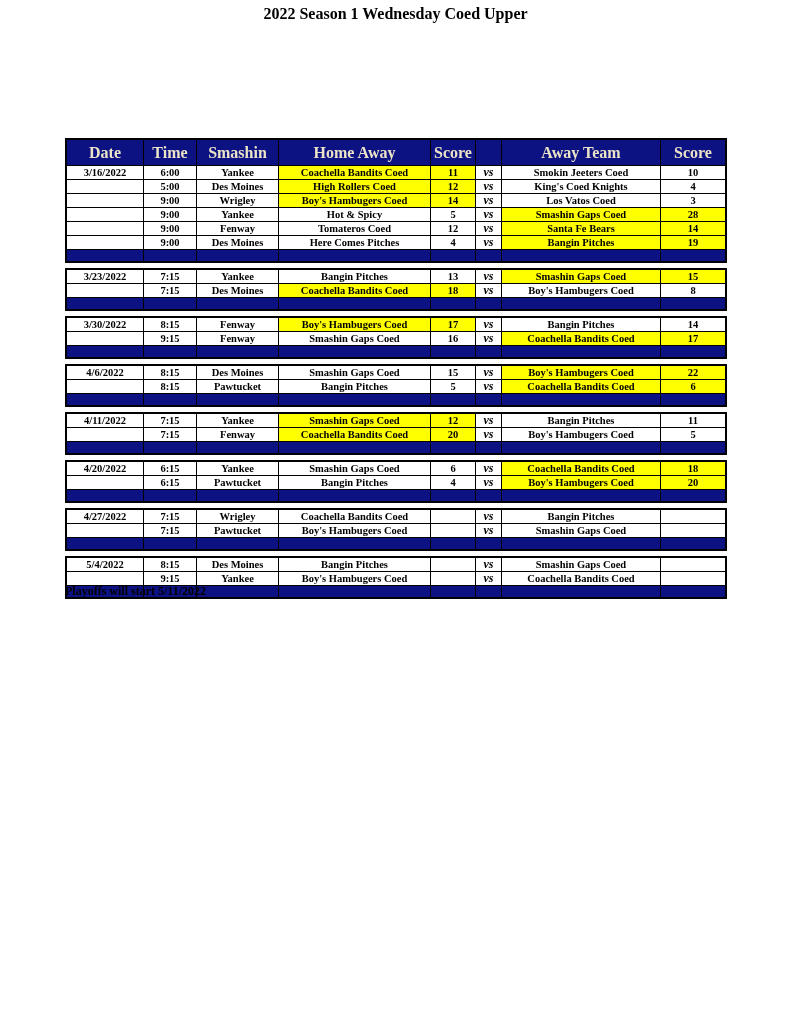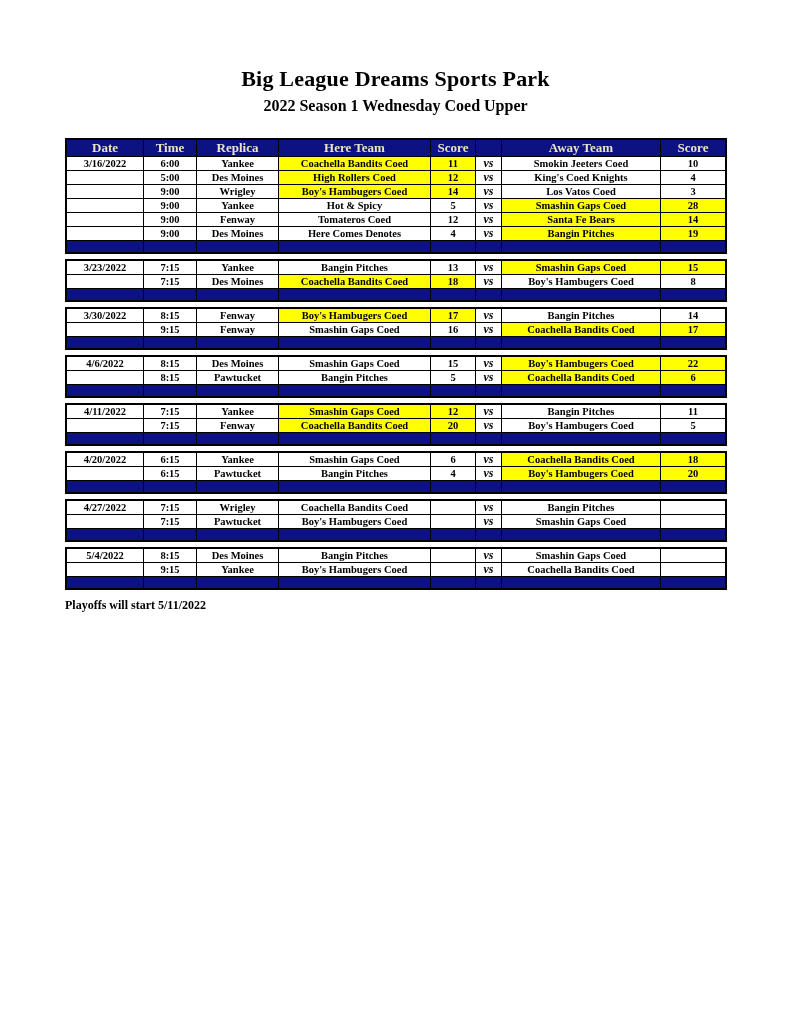"Big League Dreams Sports Park" div.title { html: <div>Big League Dreams Sports Park</div> -> none }
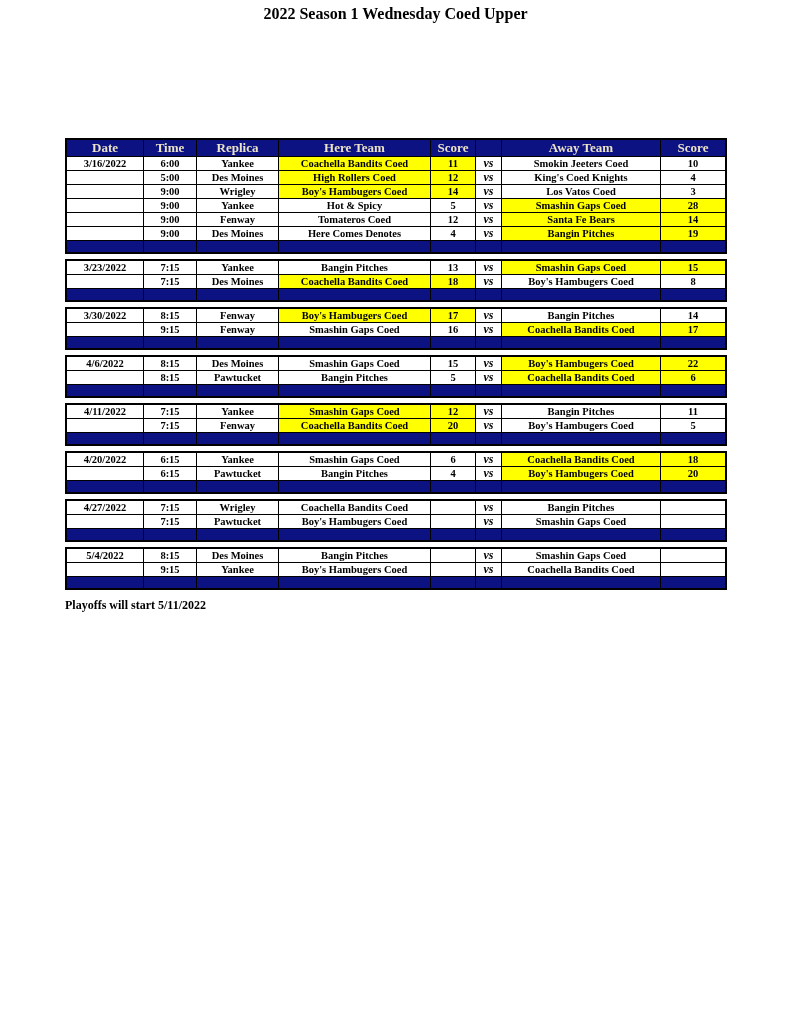"Date" .gr.header .c { font-size: 13px -> 16px; height: 16px -> 25px }
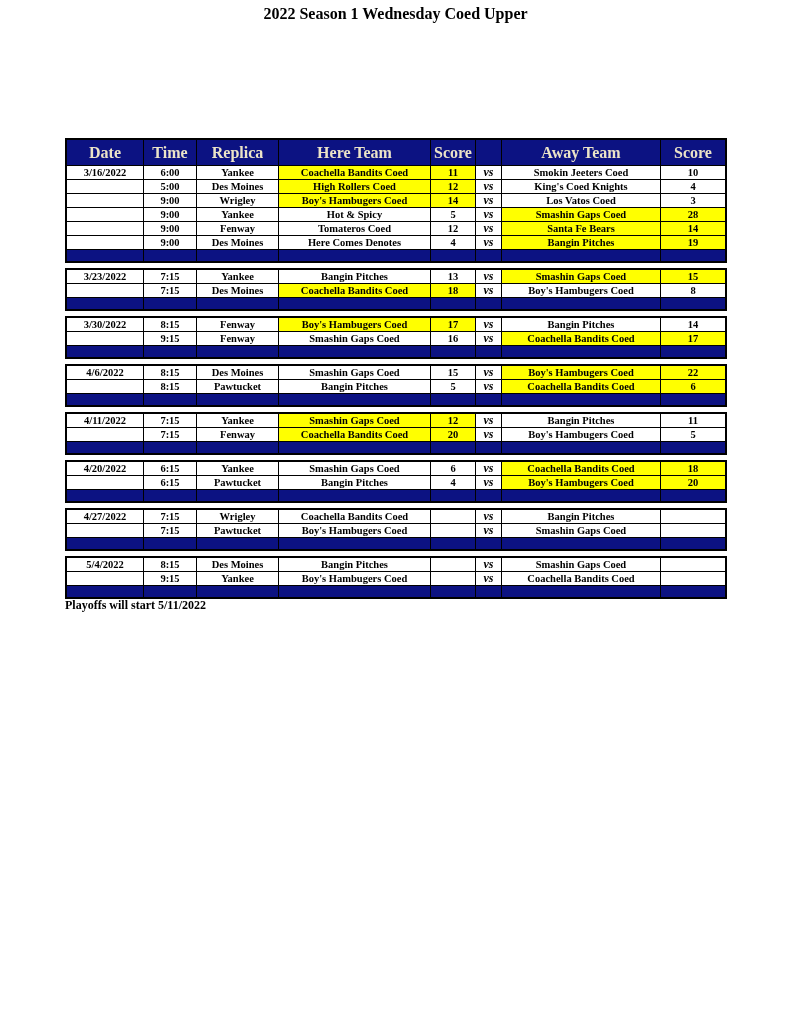"Replica" div.c { text: Replica -> Smashin }
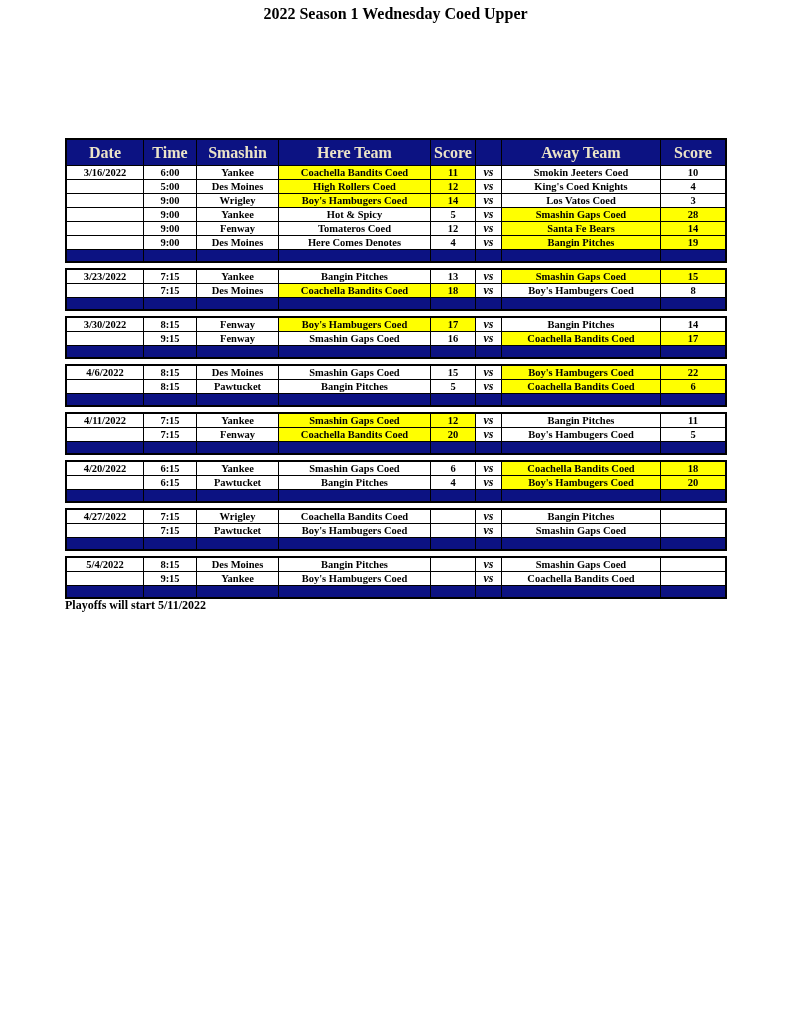"Here Team" div.c { text: Here Team -> Home Away }
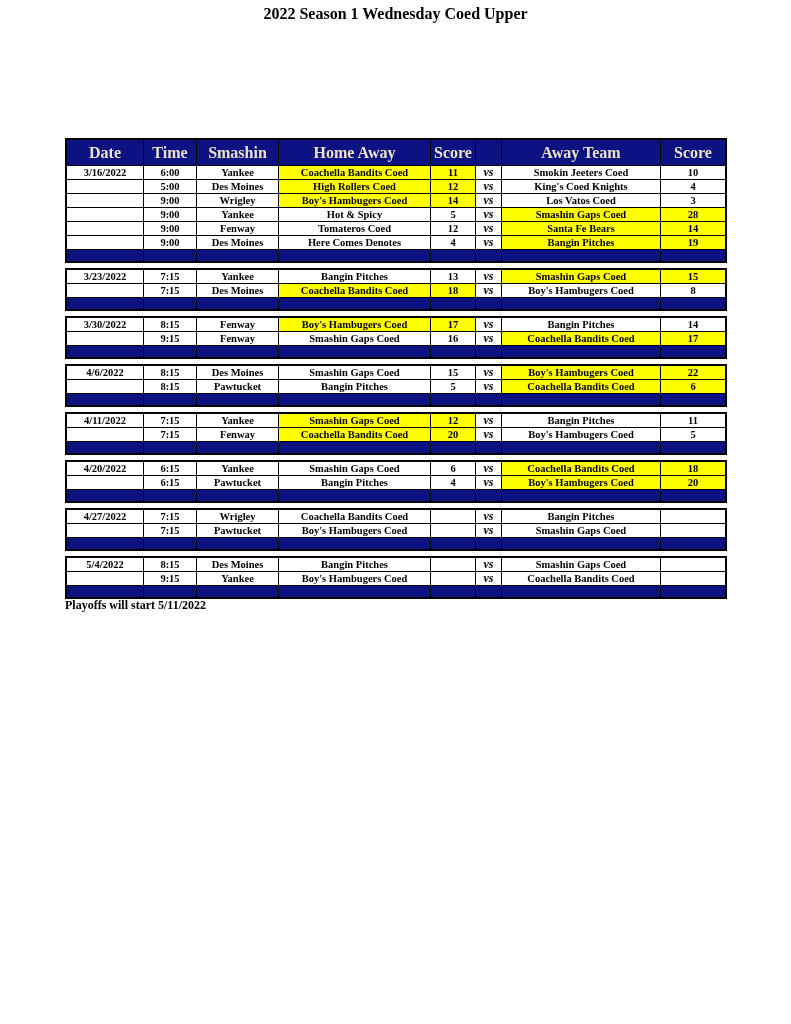"Here Comes Denotes" div.c { text: Denotes -> Pitches }
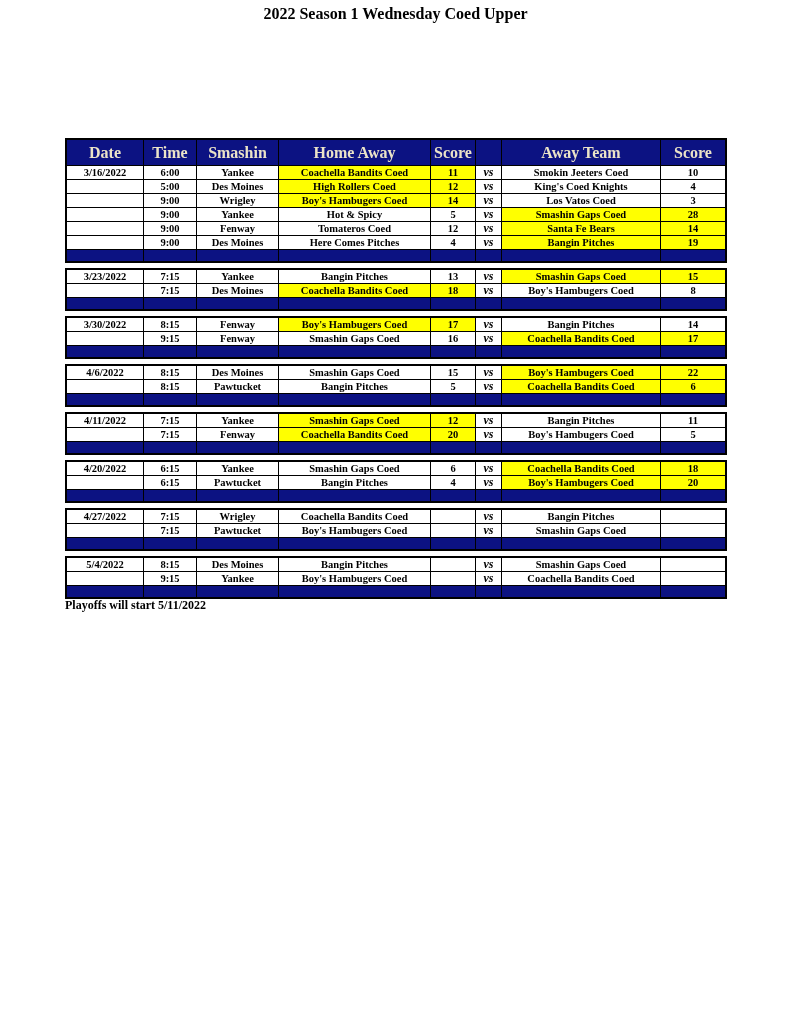"Playoffs will start 5/11/2022" .footer { top: 598px -> 584px }
